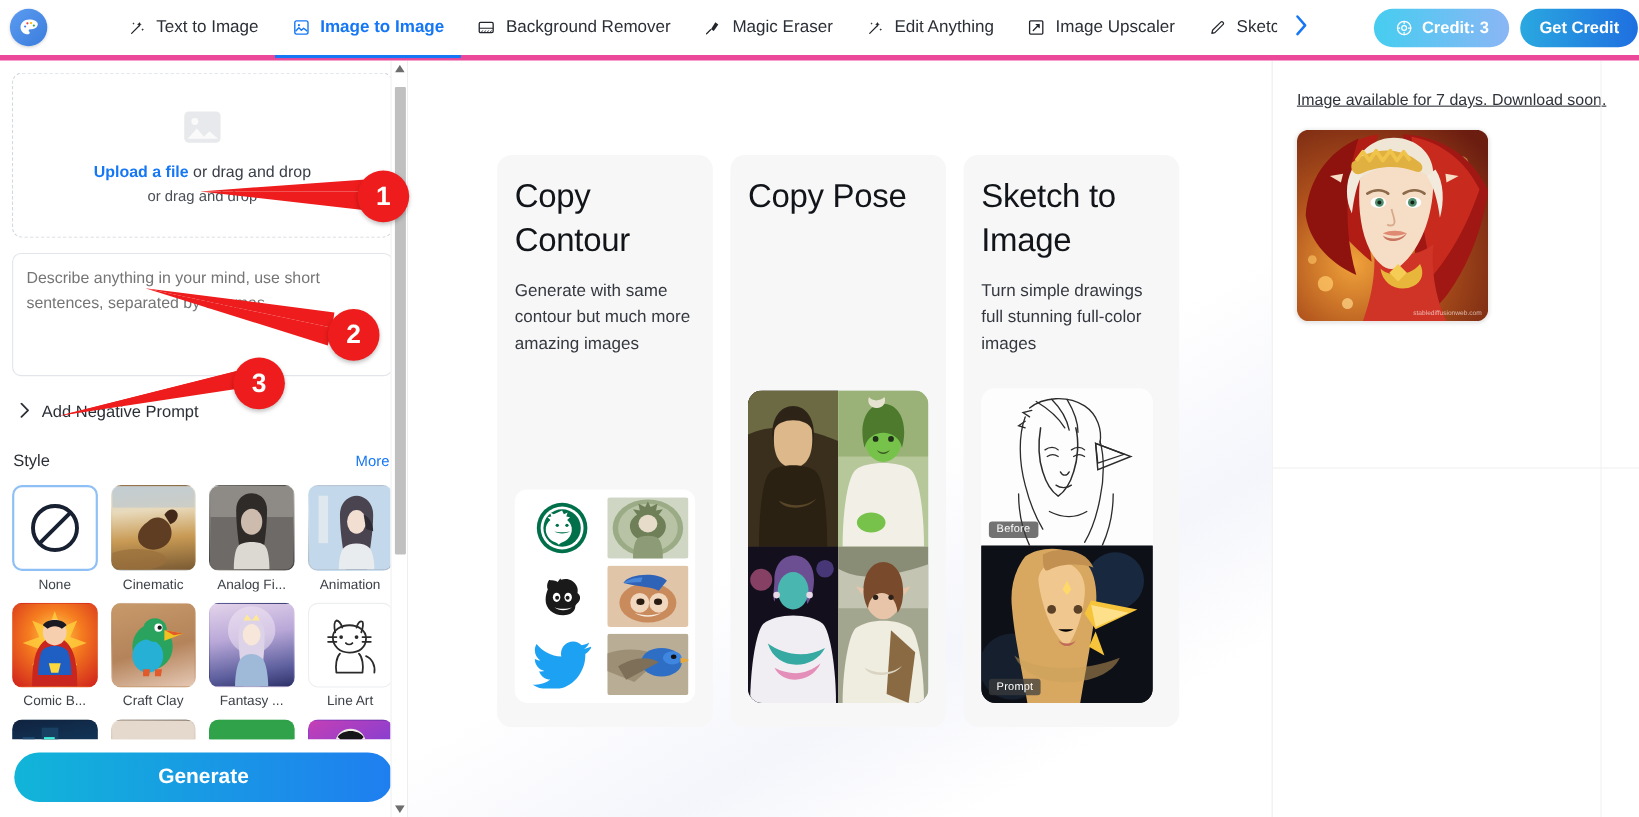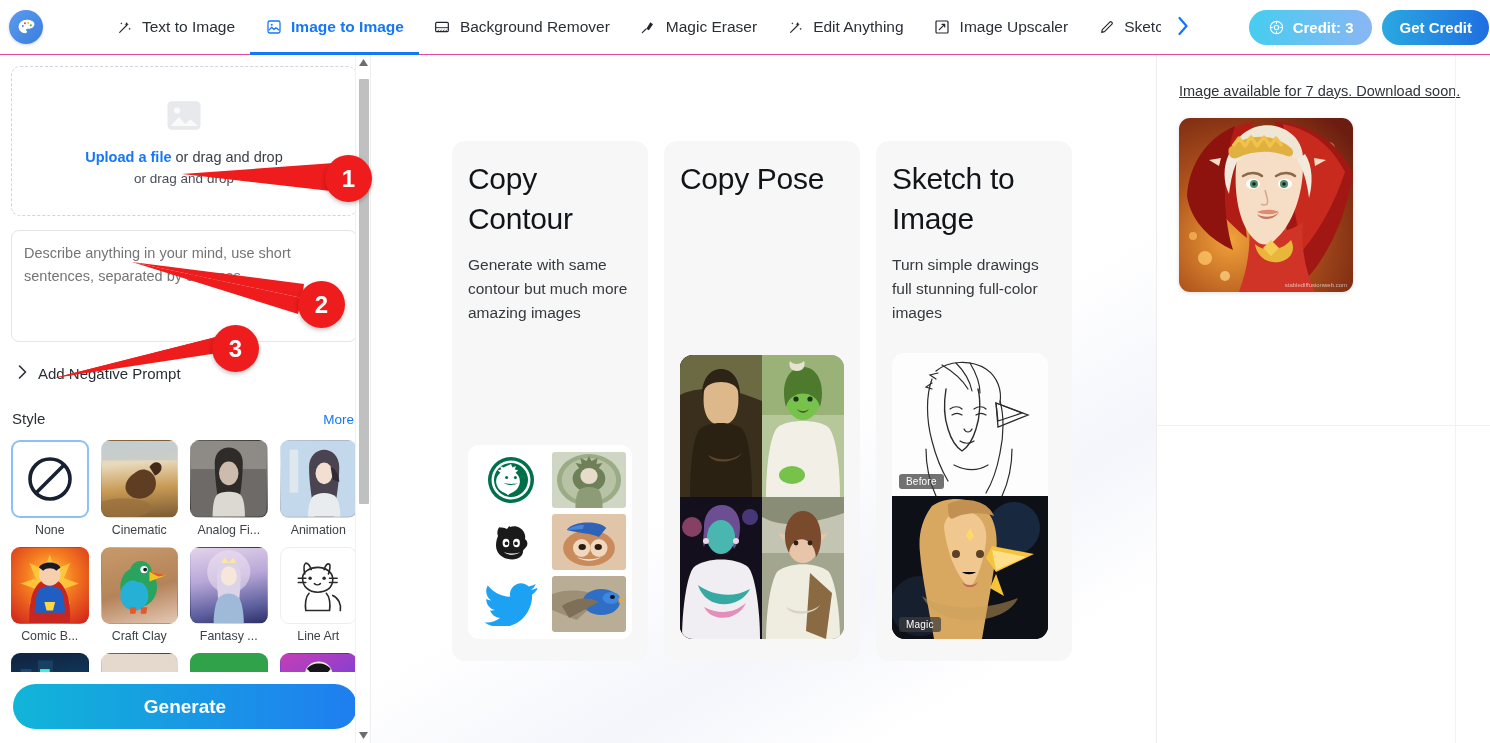"Text to Image" .header { border-bottom: 1px solid #ec4899 -> 5px solid #ec4899 }
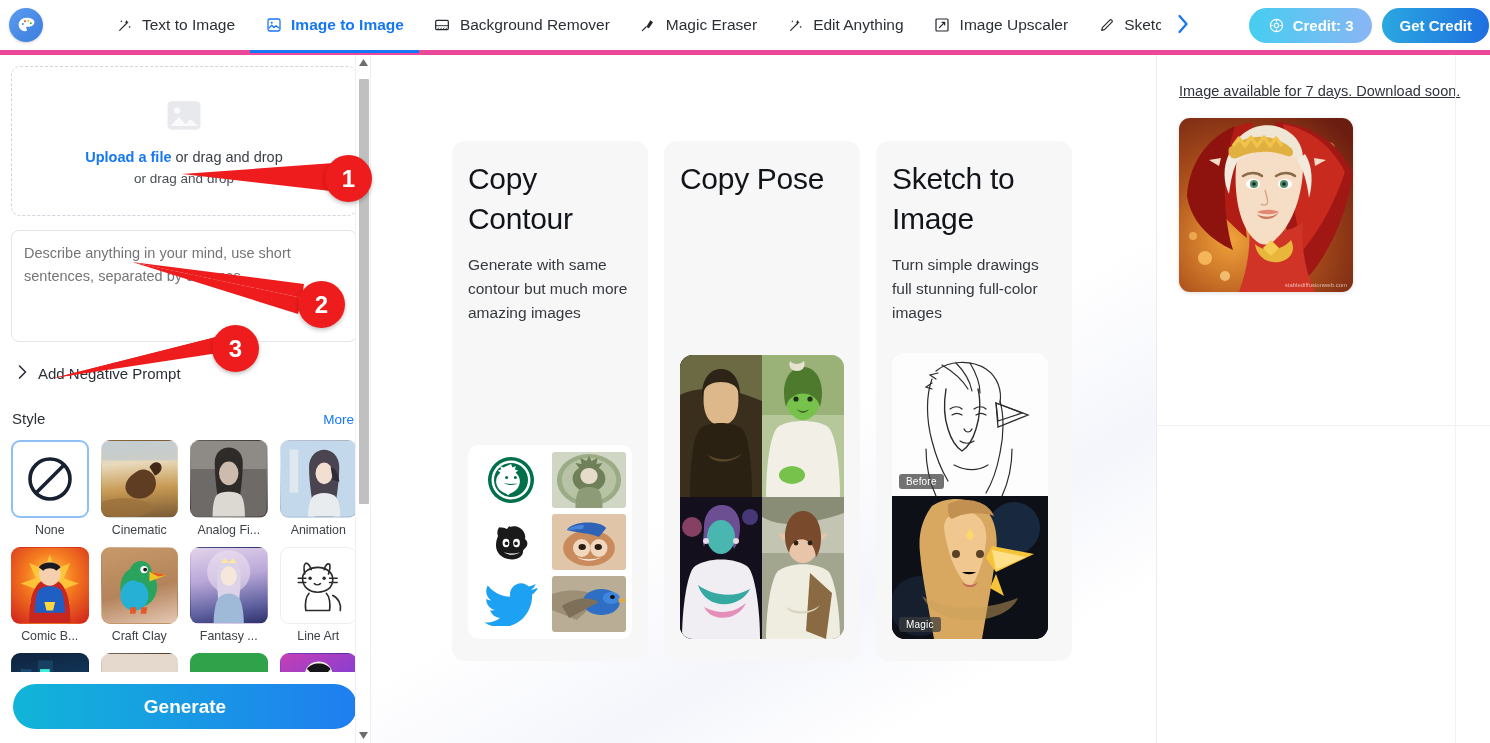"Magic" div.ba-tag { text: Magic -> Prompt }
